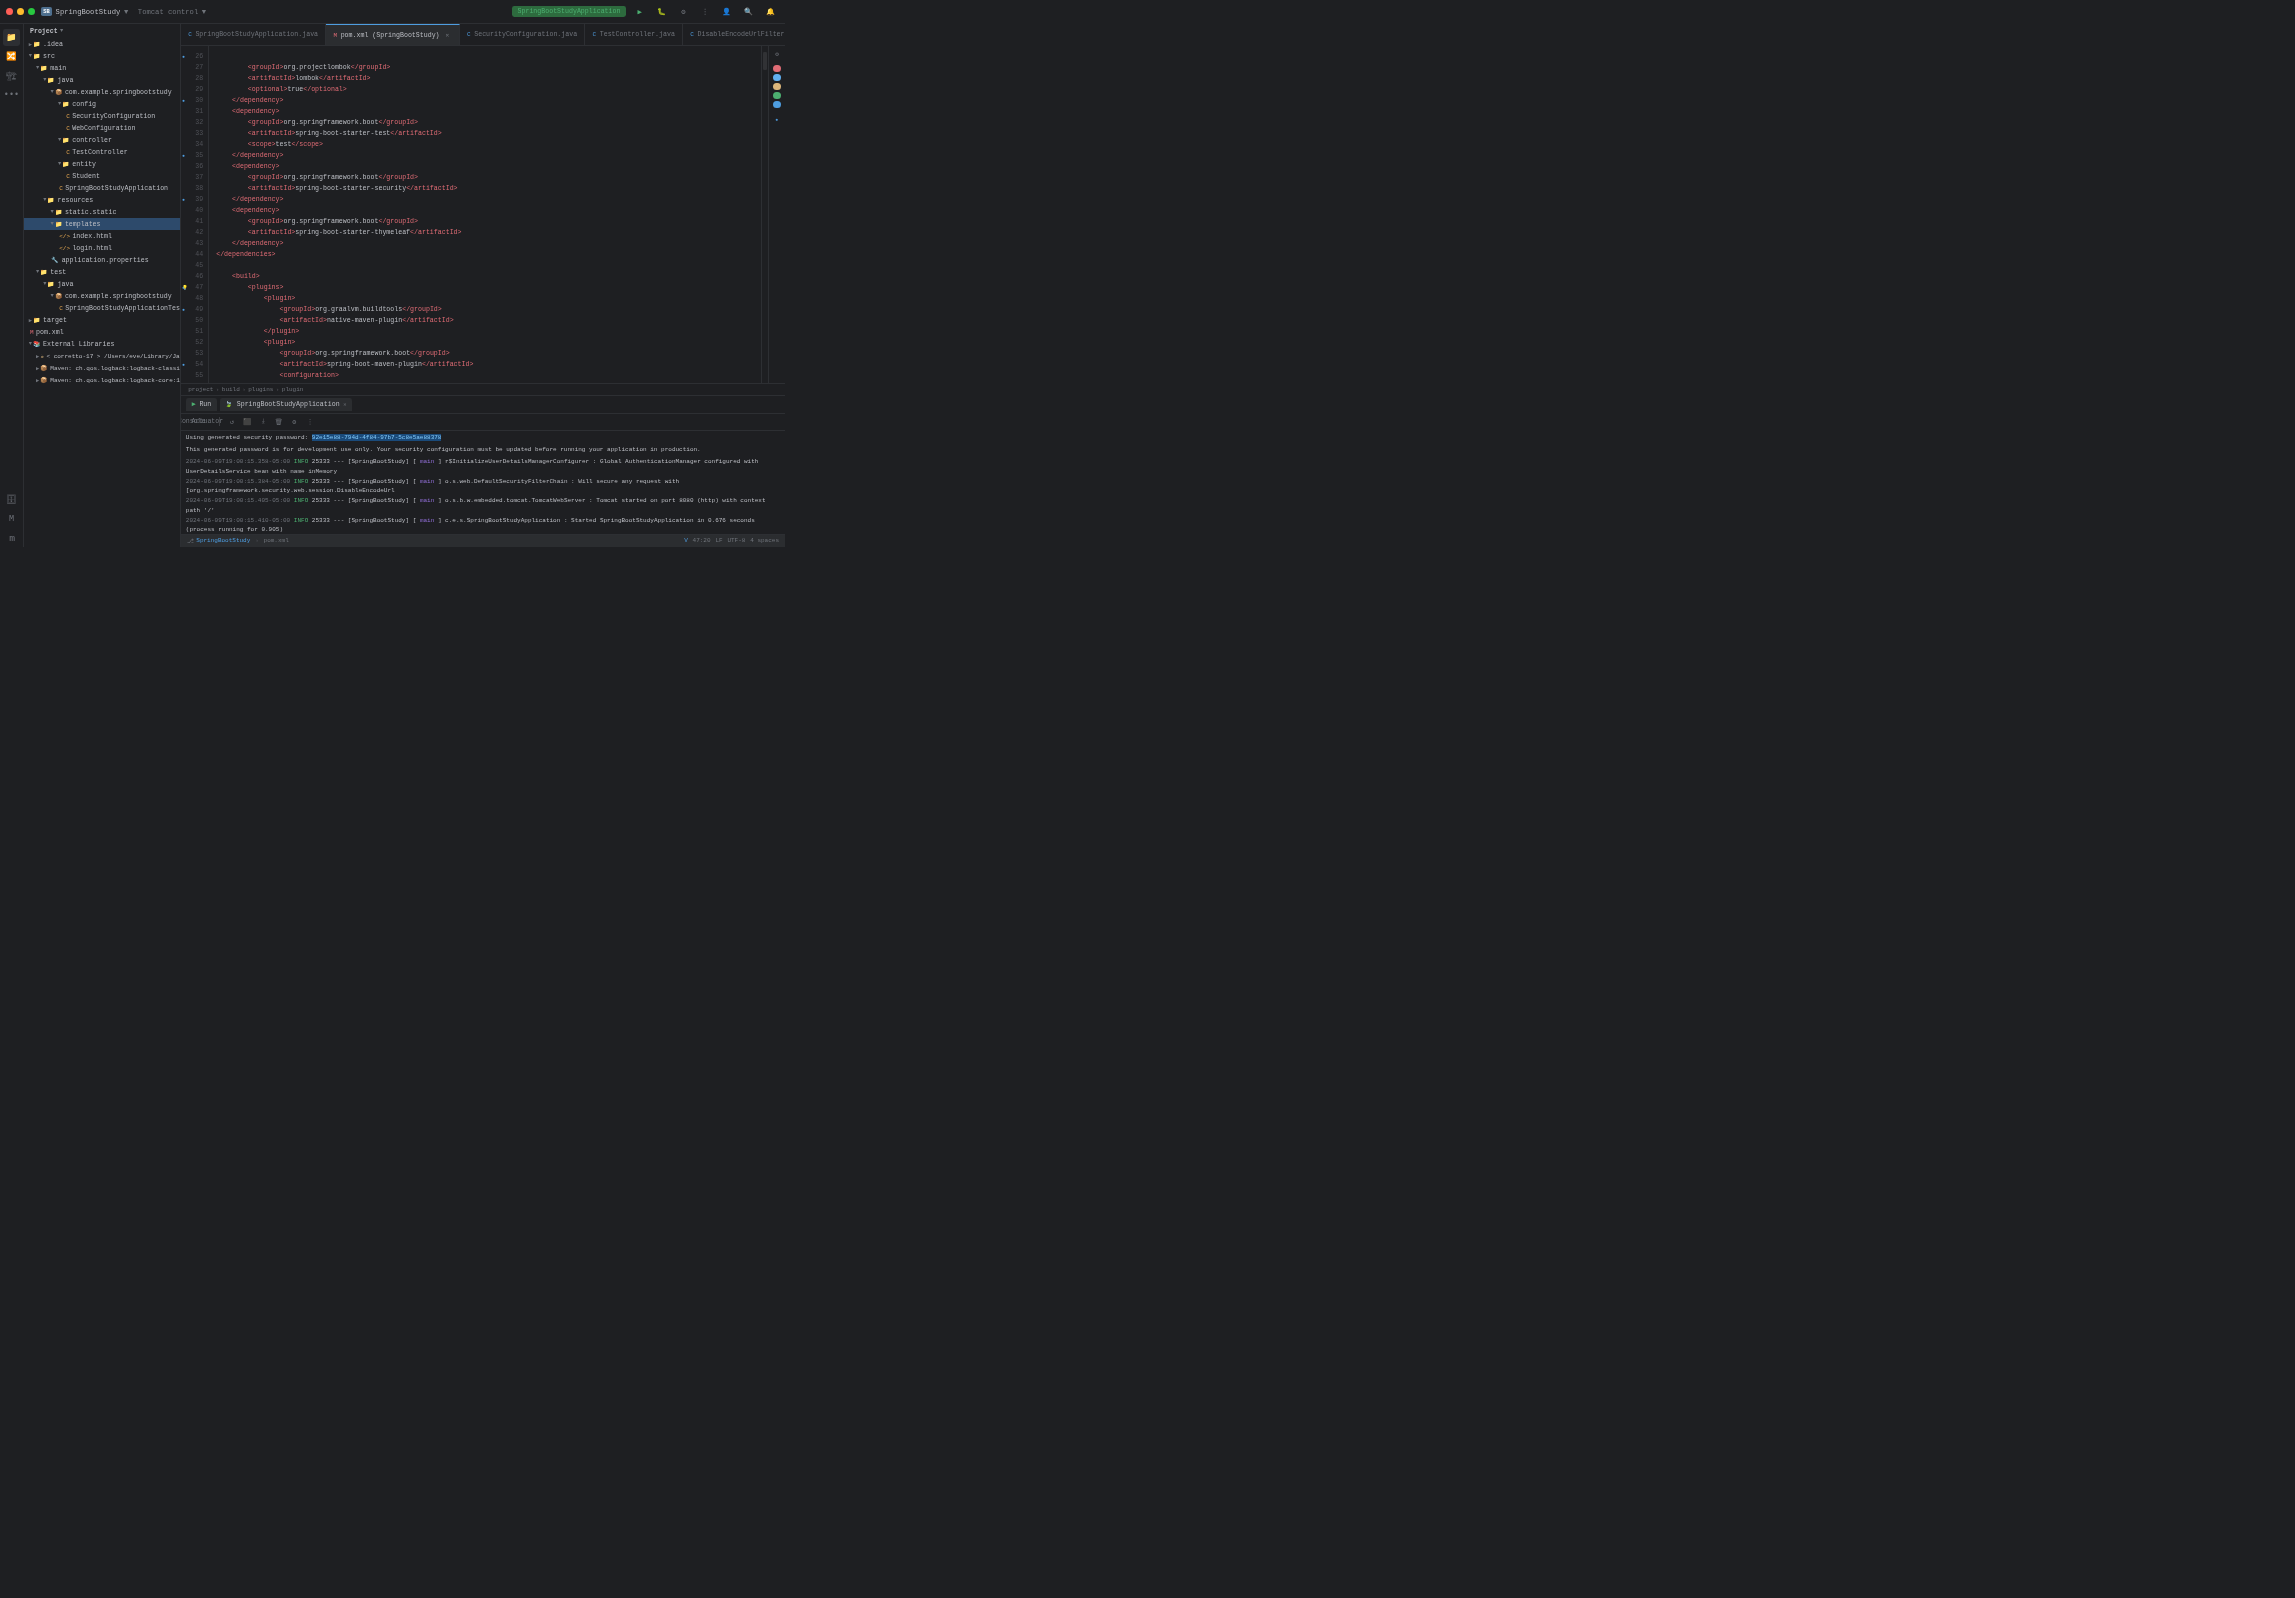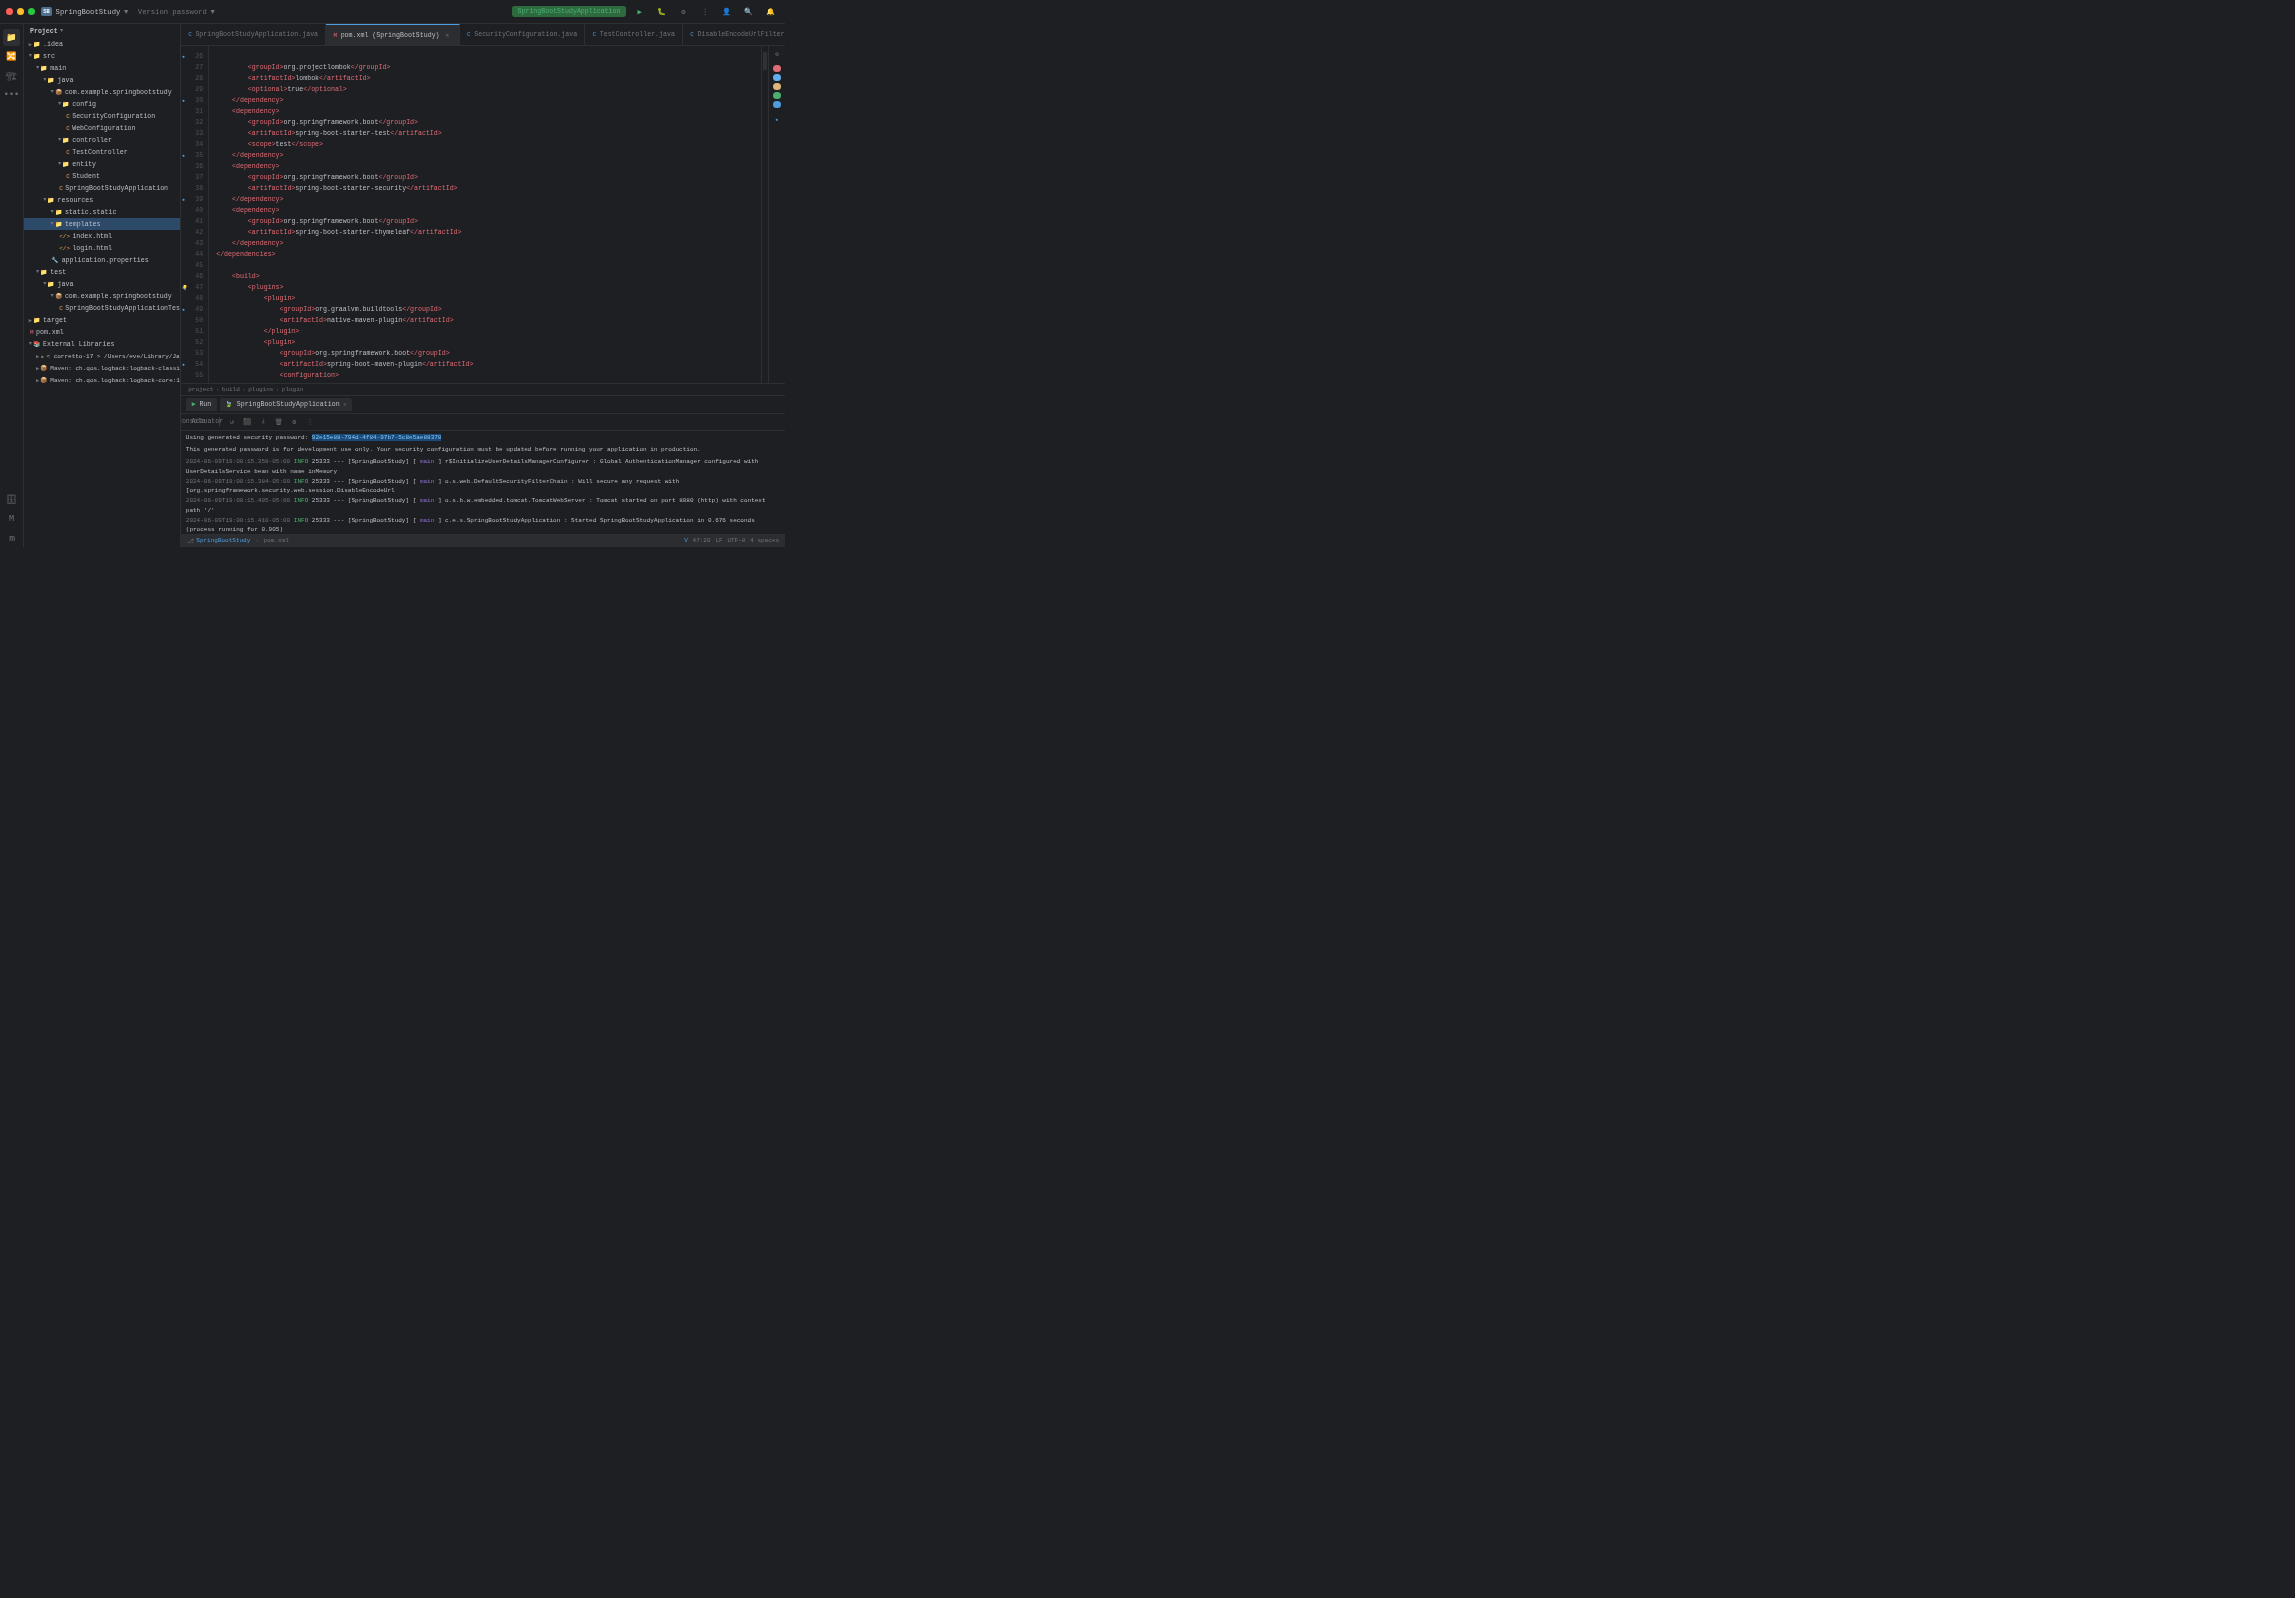"Version password" span { text: Version password -> Tomcat control }
